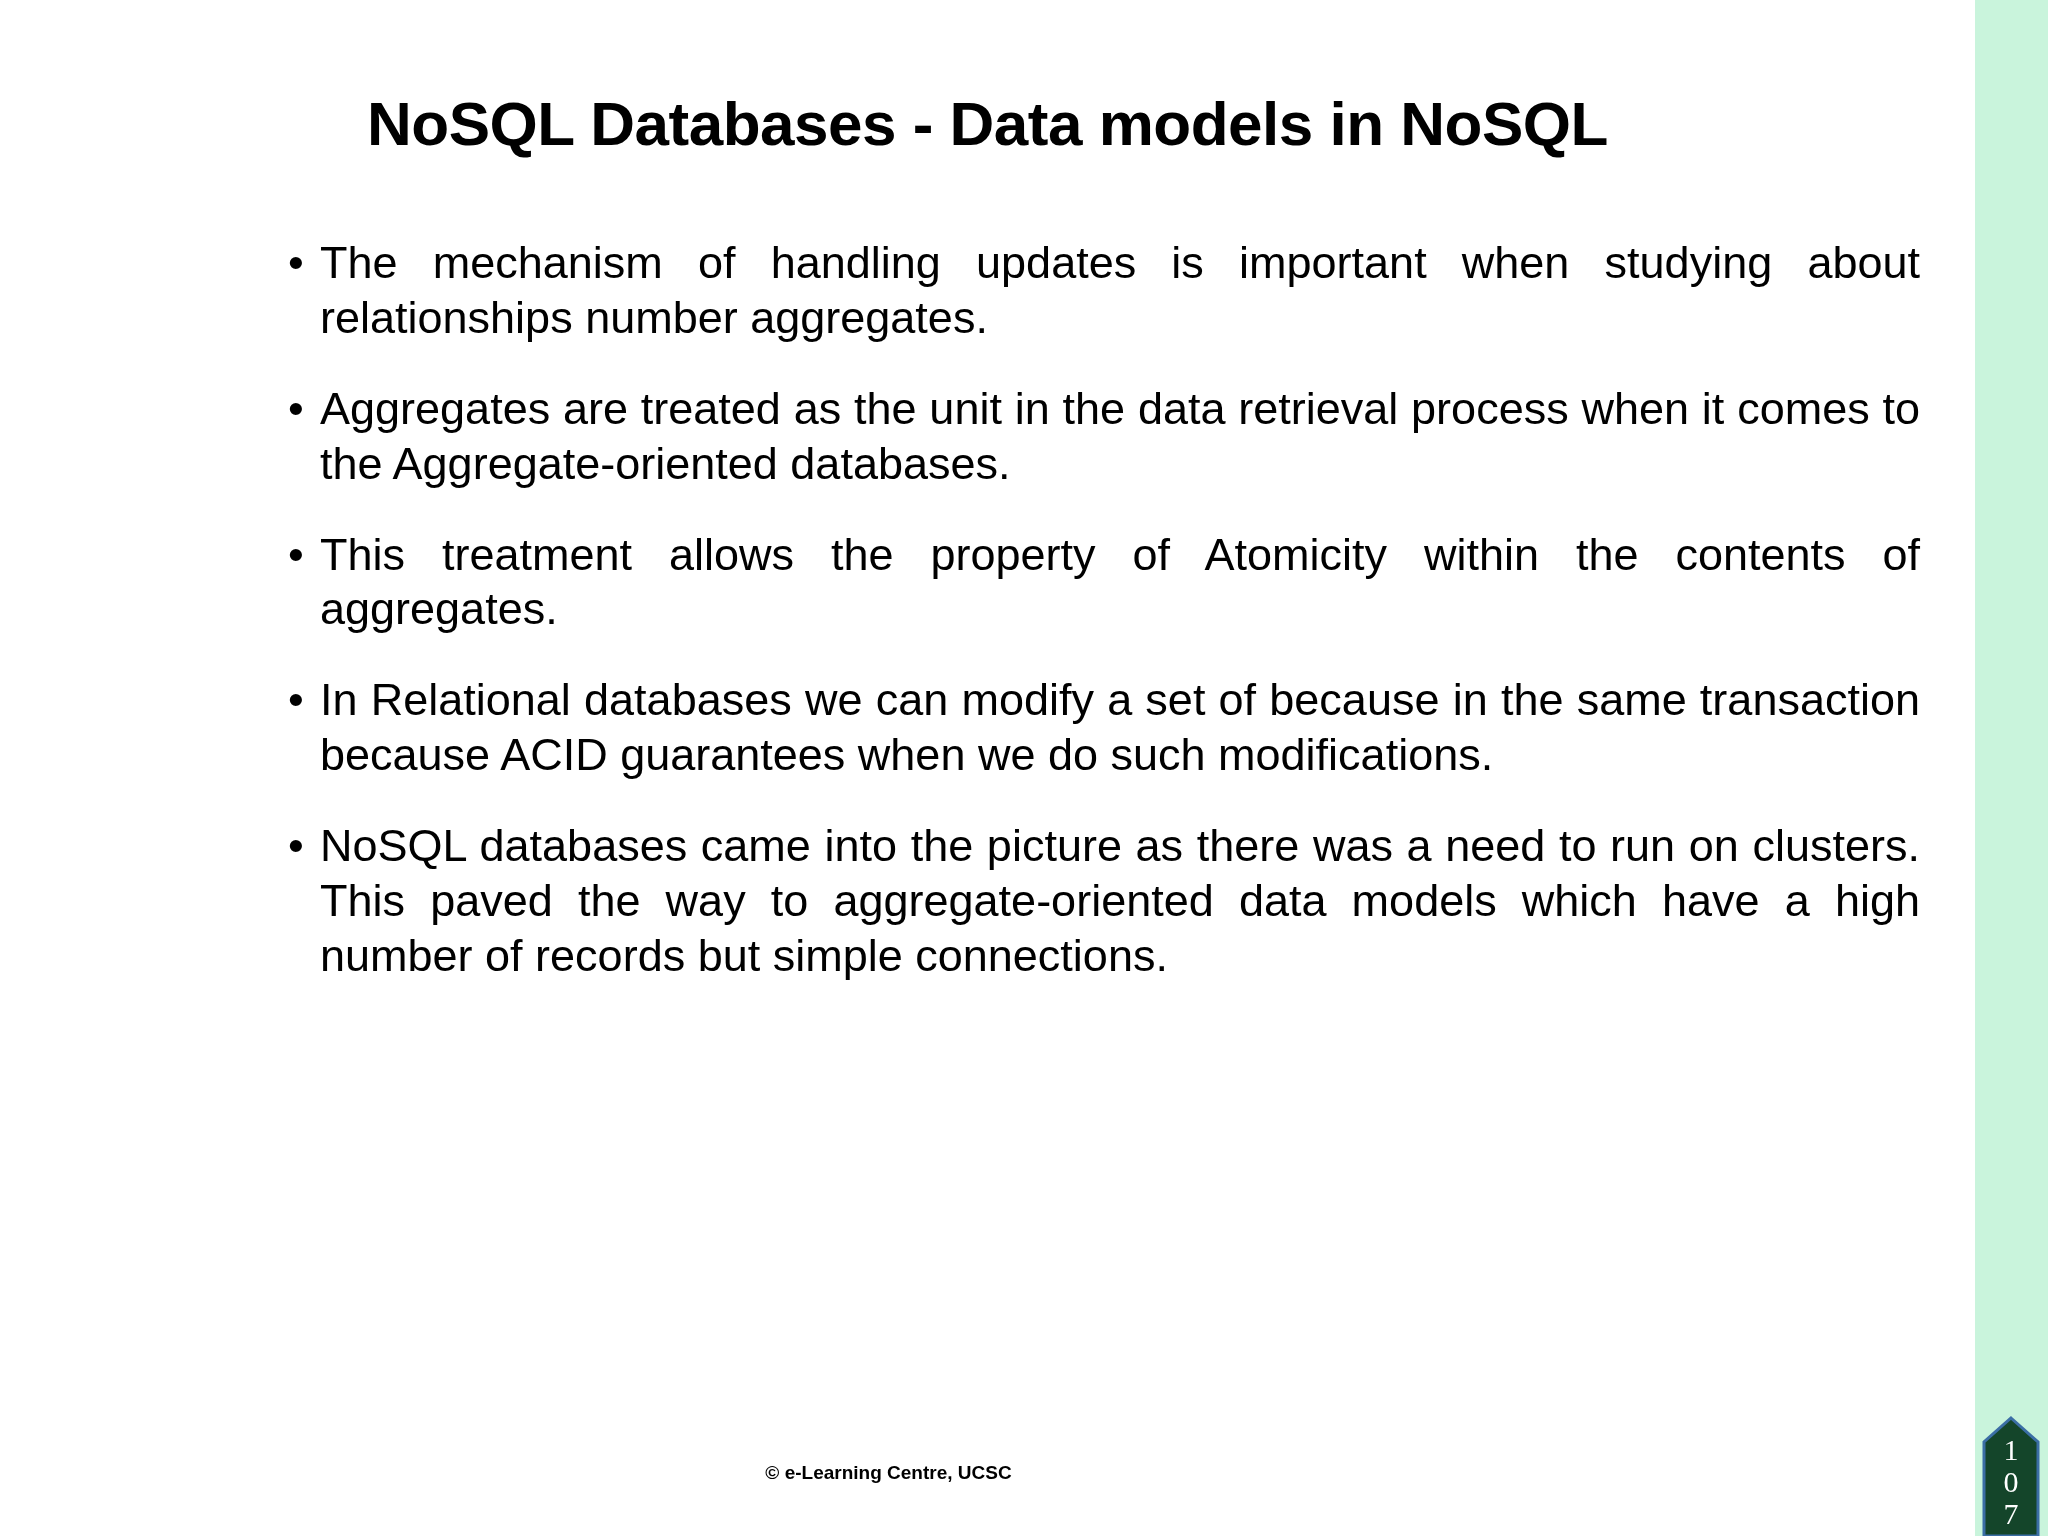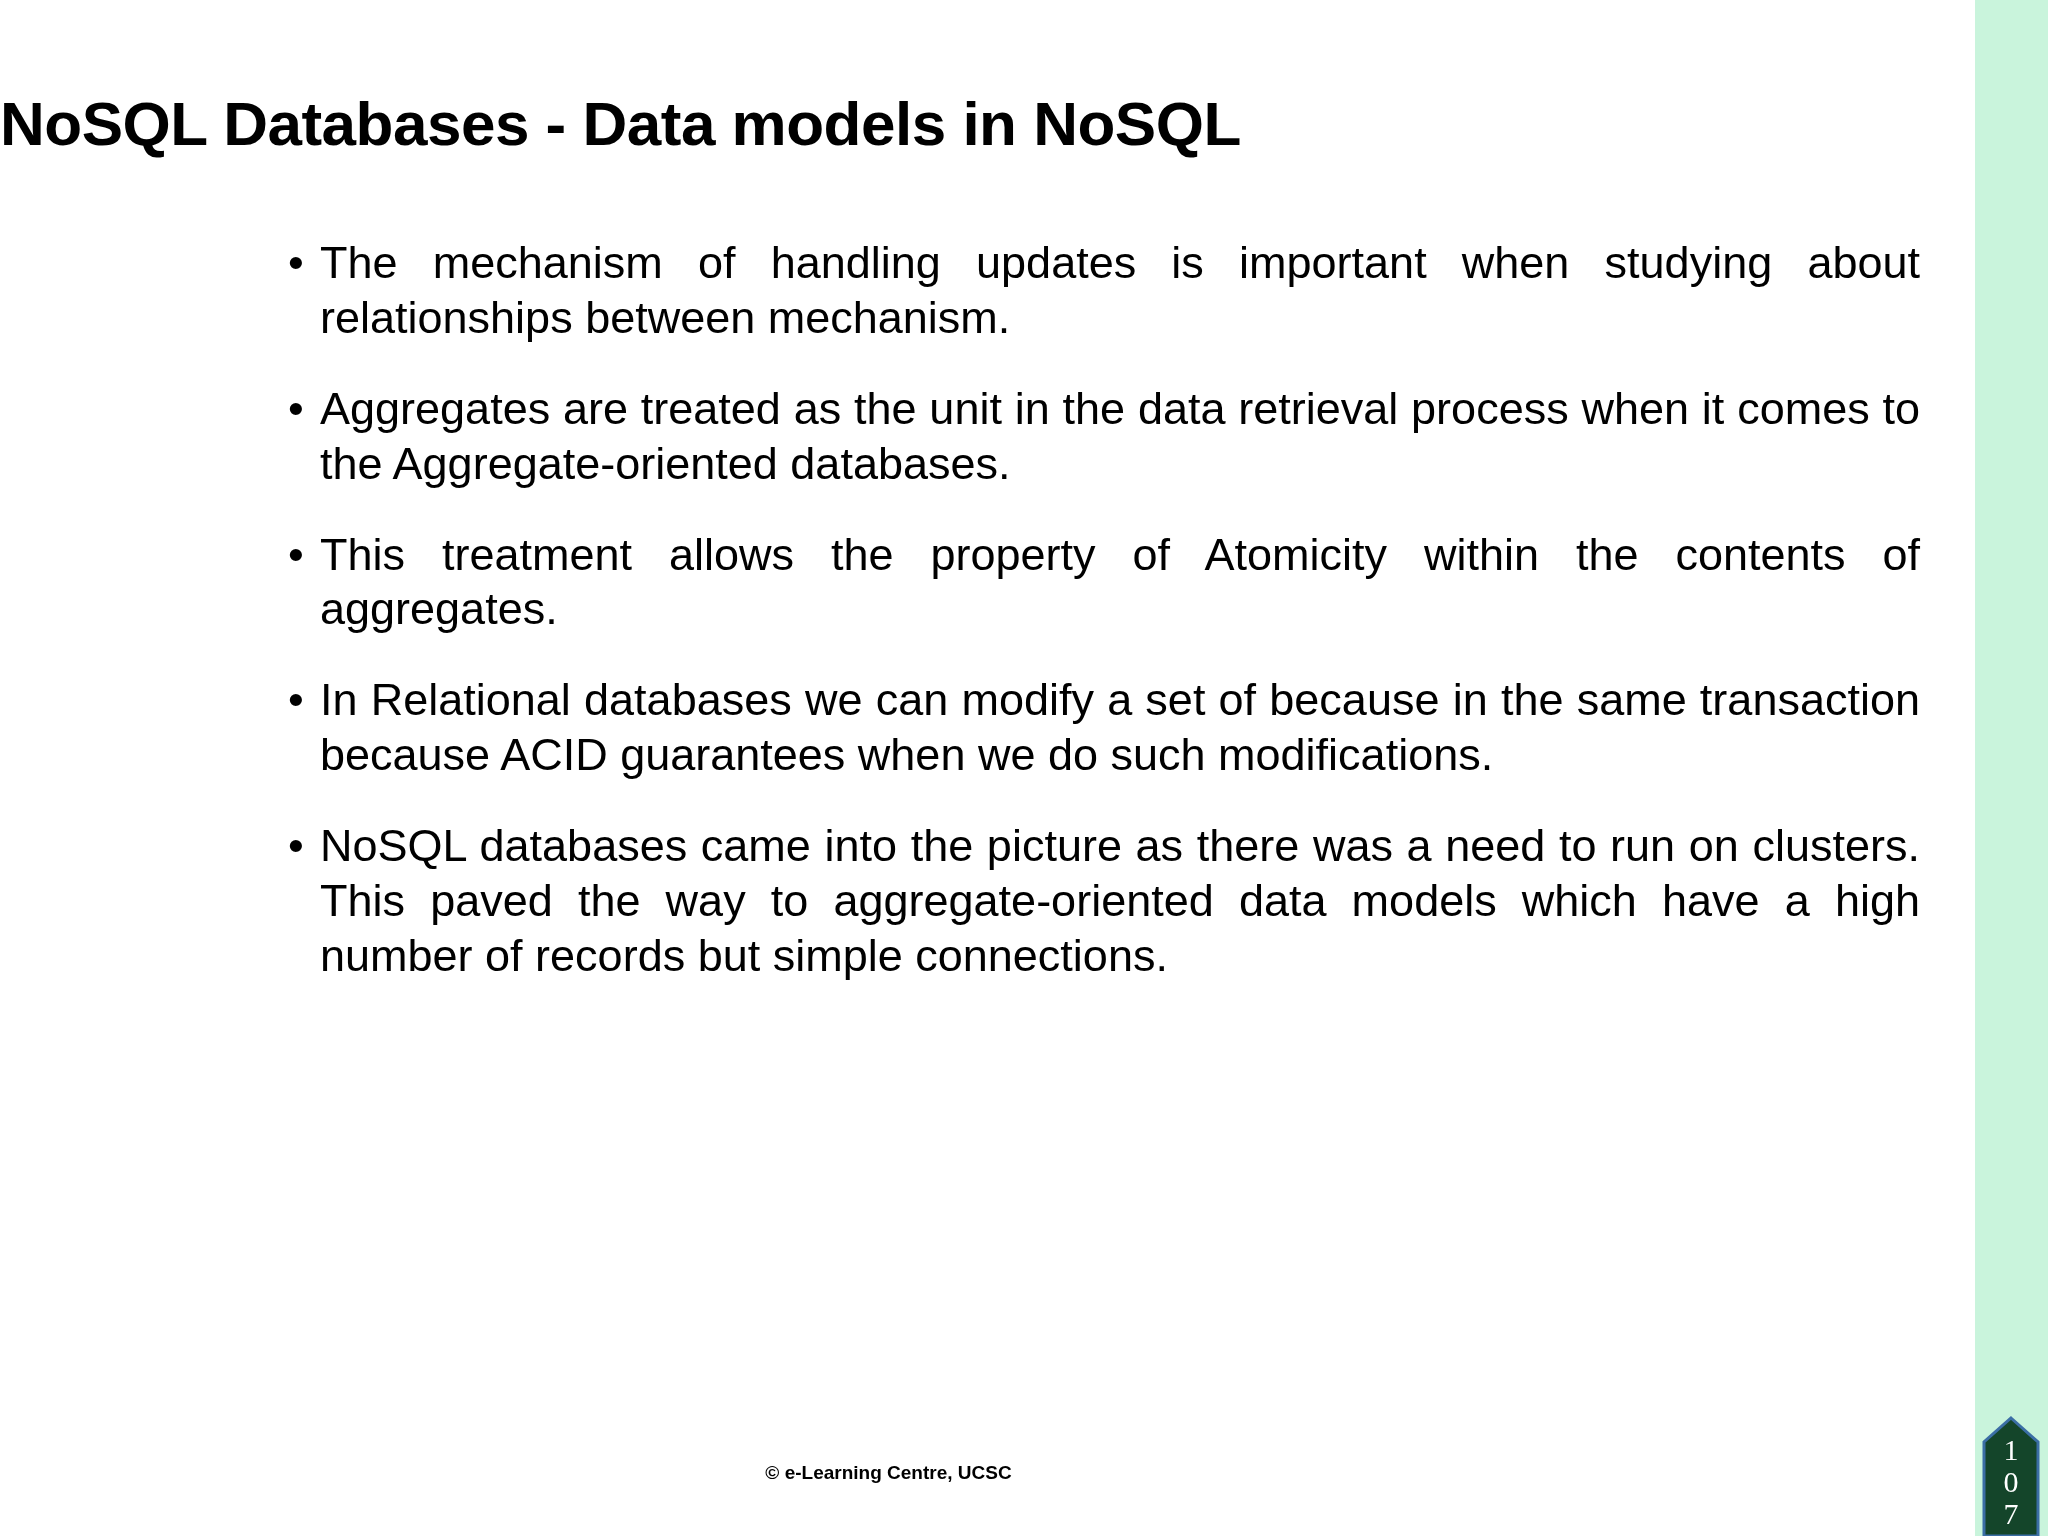"NoSQL Databases - Data models" .slide-title { text-align: left -> center }
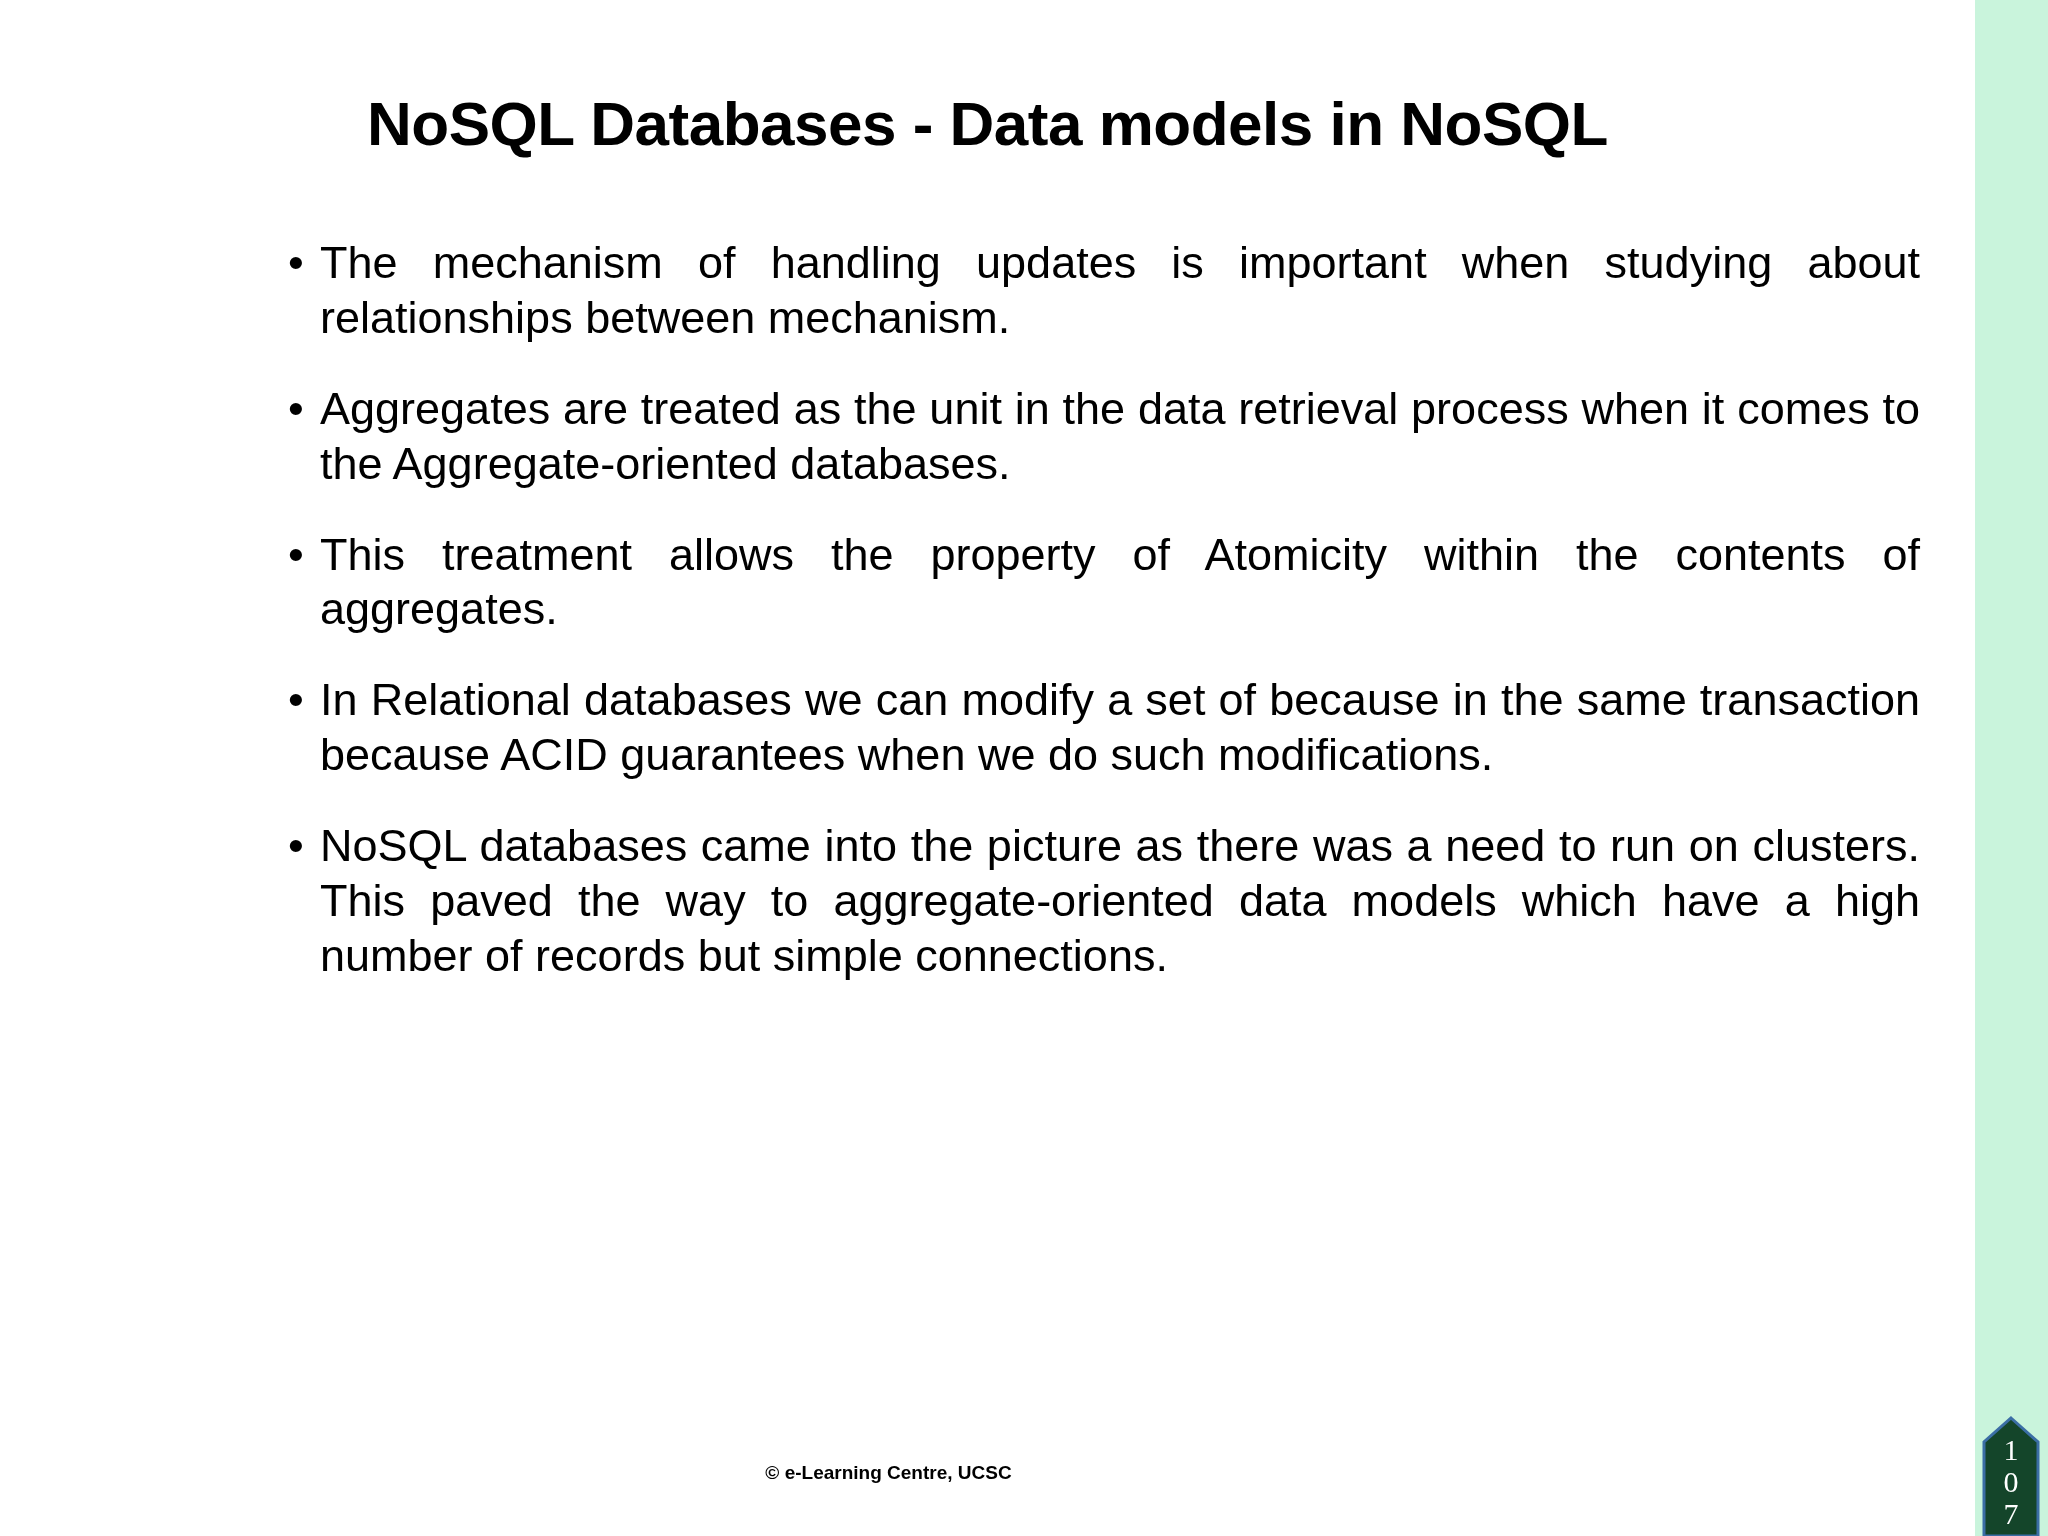"The mechanism of handling updates" span { text: between mechanism -> number aggregates }
